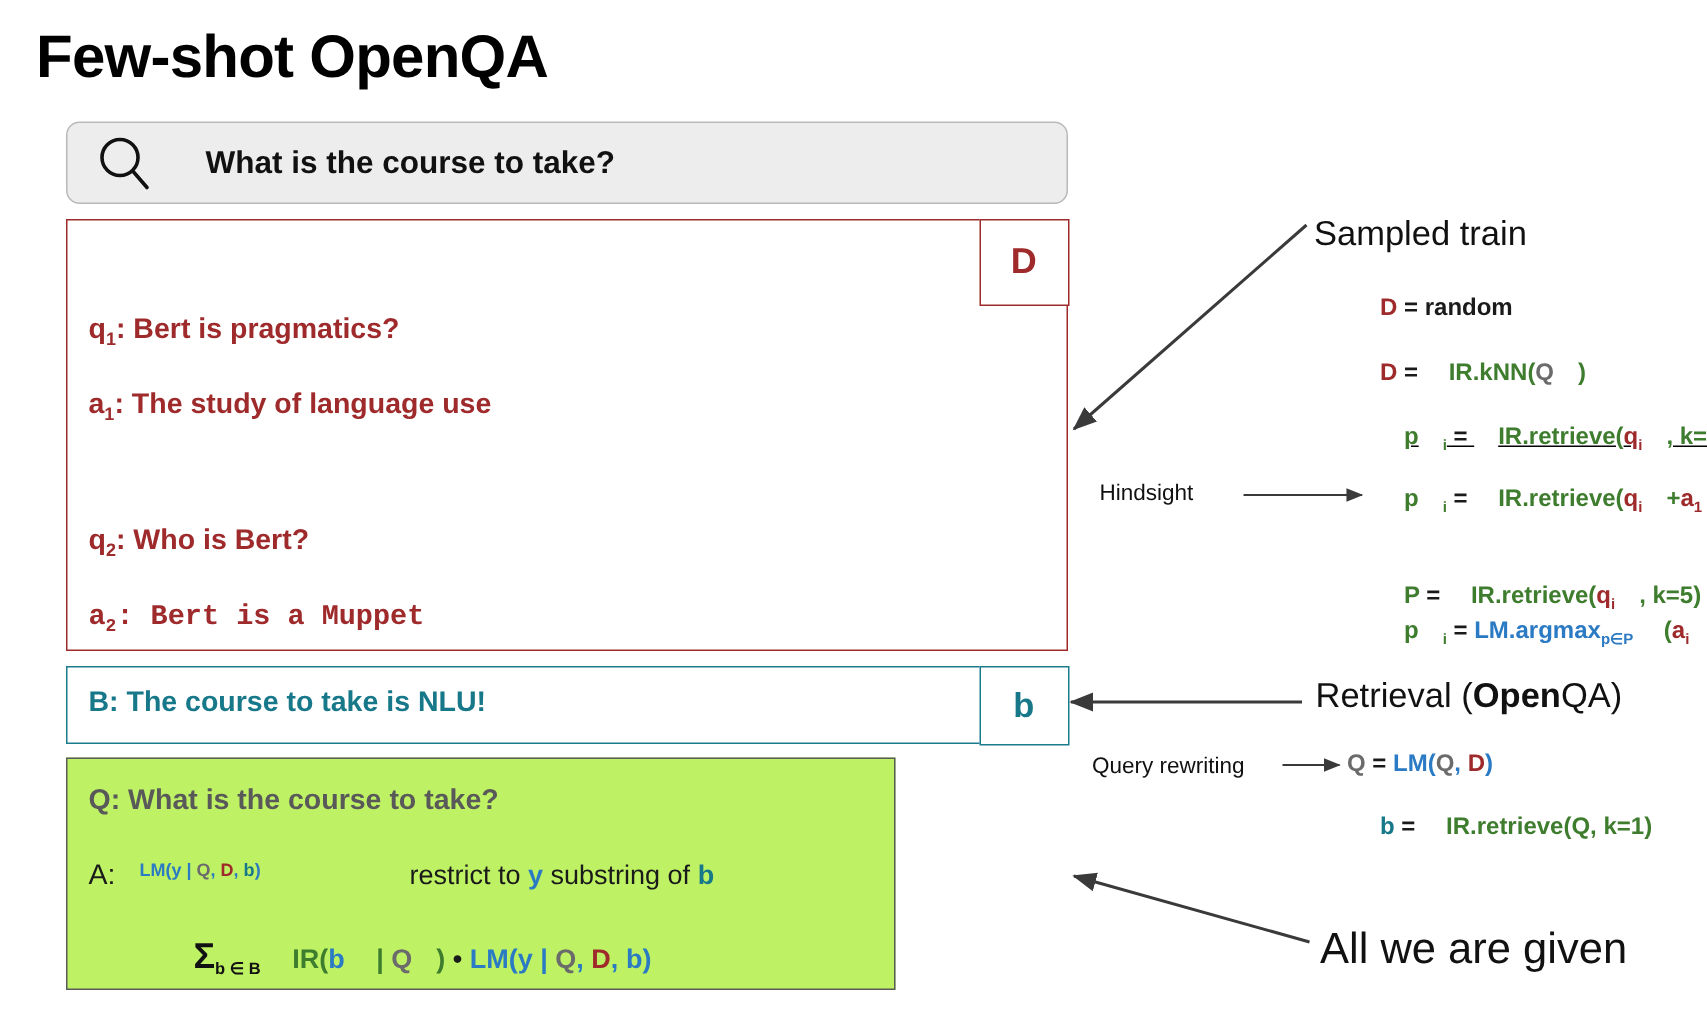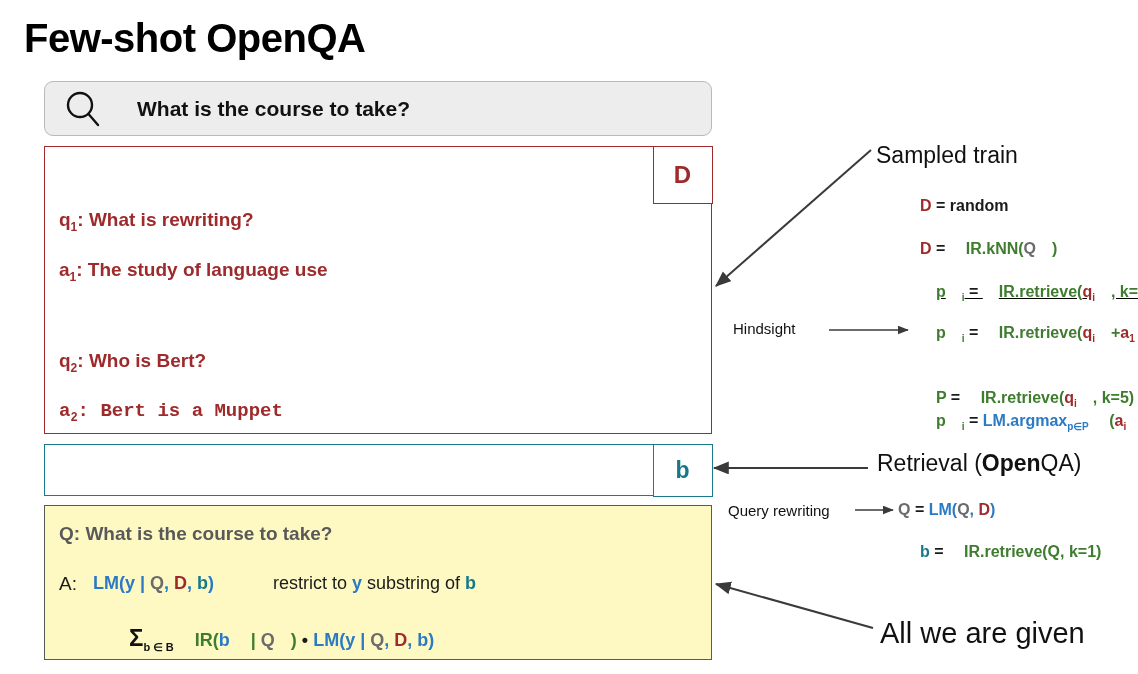": What is rewriting?" span { text: What is rewriting -> Bert is pragmatics }
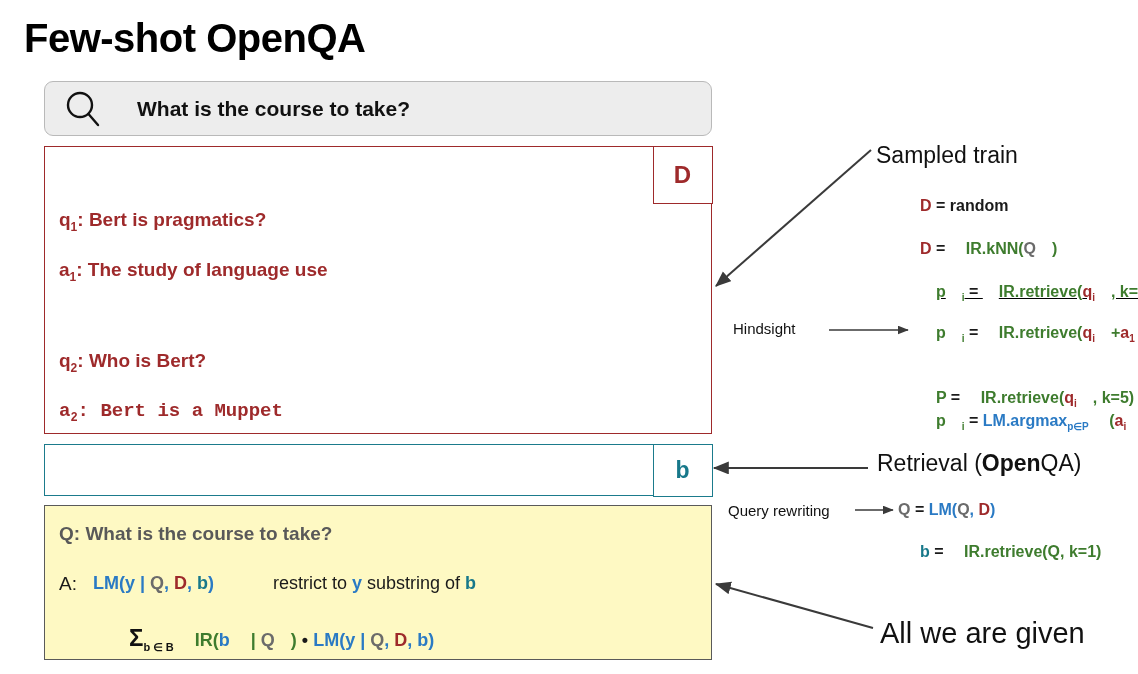"B: The course to take" div { html: none -> <div>B: The course to take is NLU!</div> }
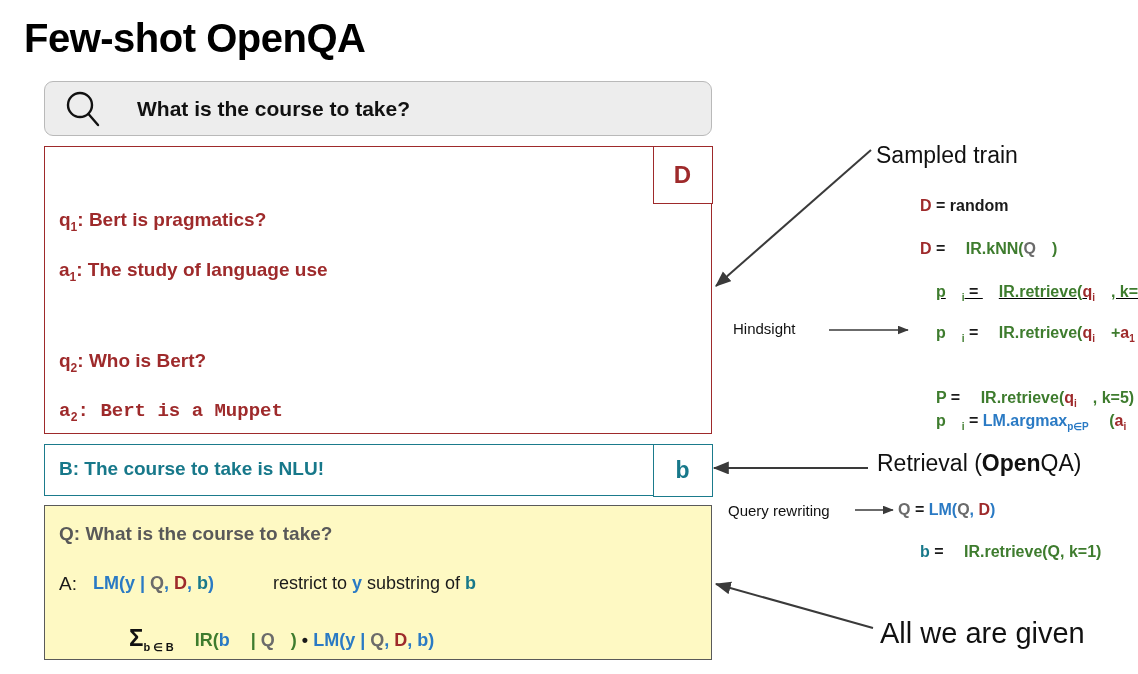"Q: What is the course" #prompt-box { background: #fef9c3 -> #bef264; width: 668px -> 553px }
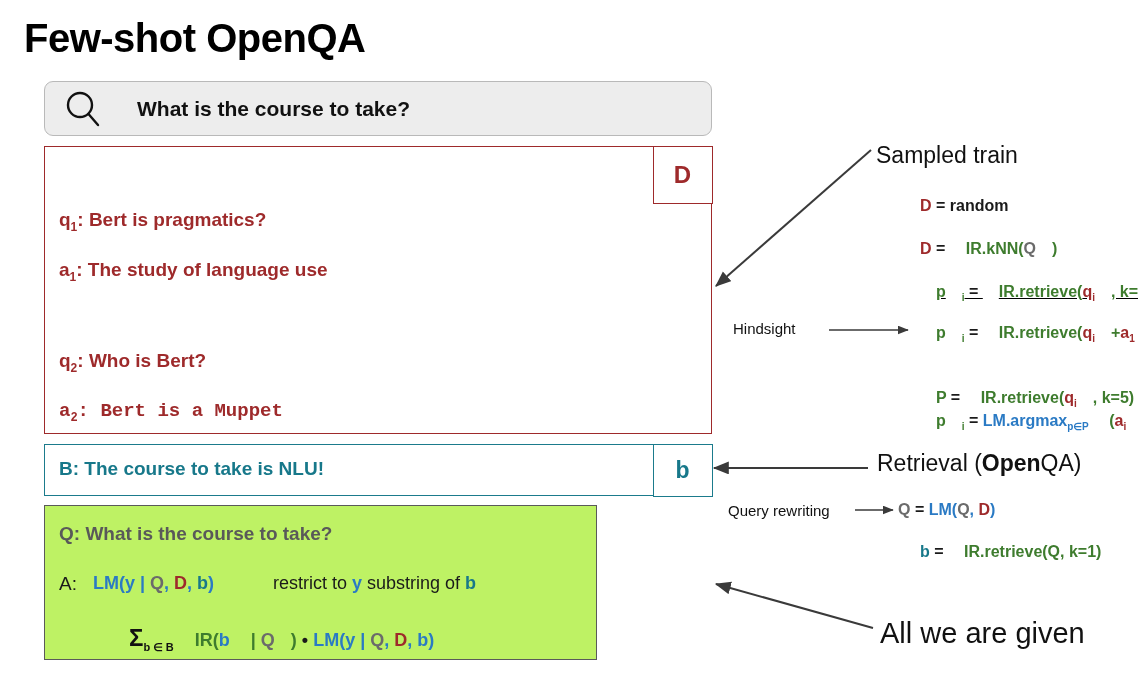"LM(y | Q, D, b)" #prompt-a-expr { font-size: 18px -> 12px }
